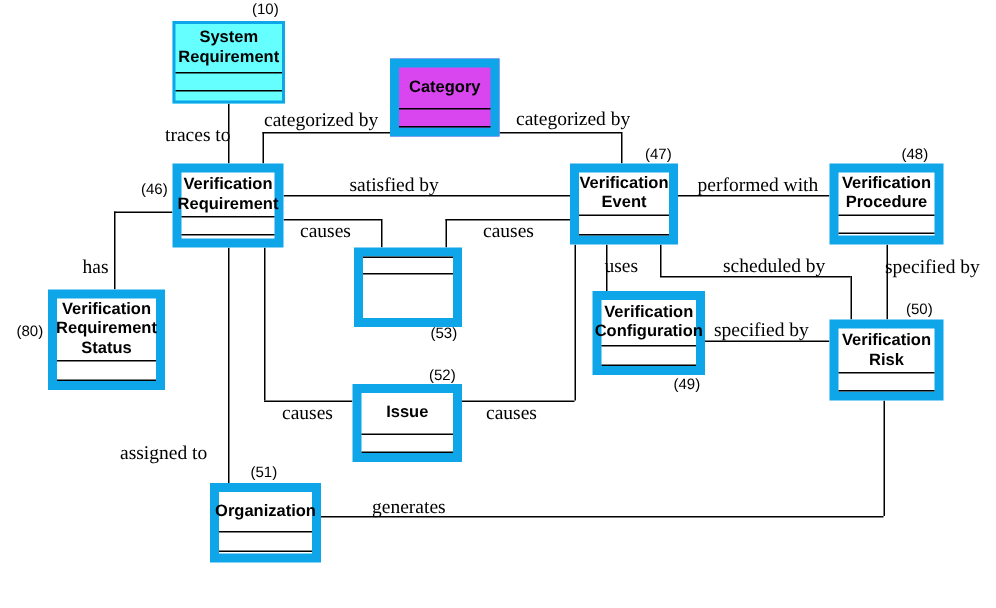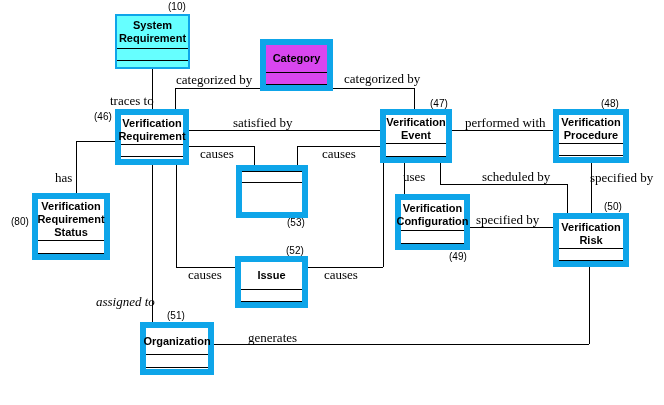"traces to" div.edge-label { top: 94px -> 83px }
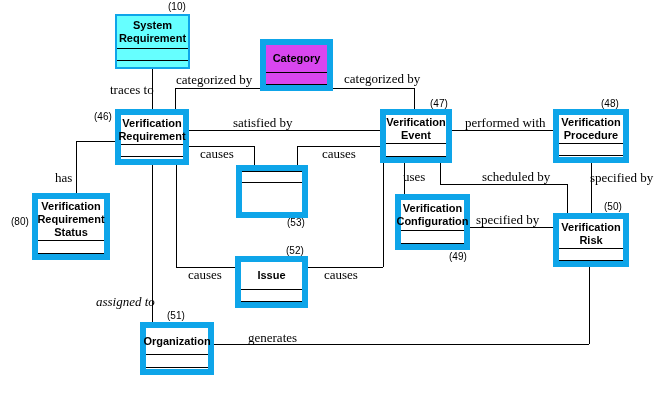"(46)" div.num-label { top: 111px -> 121px }
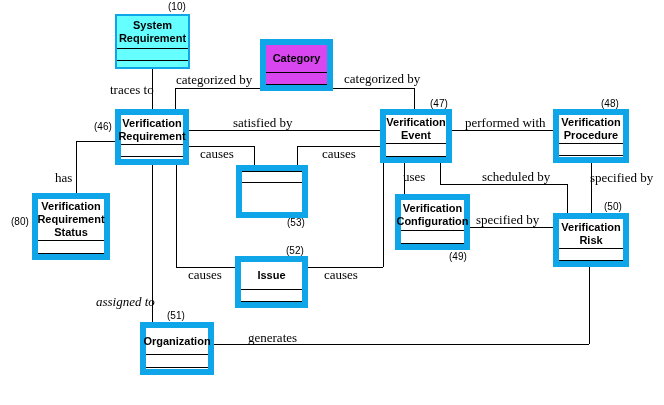"assigned to" div.edge-label { font-style: italic -> none; left: 96px -> 80px }
